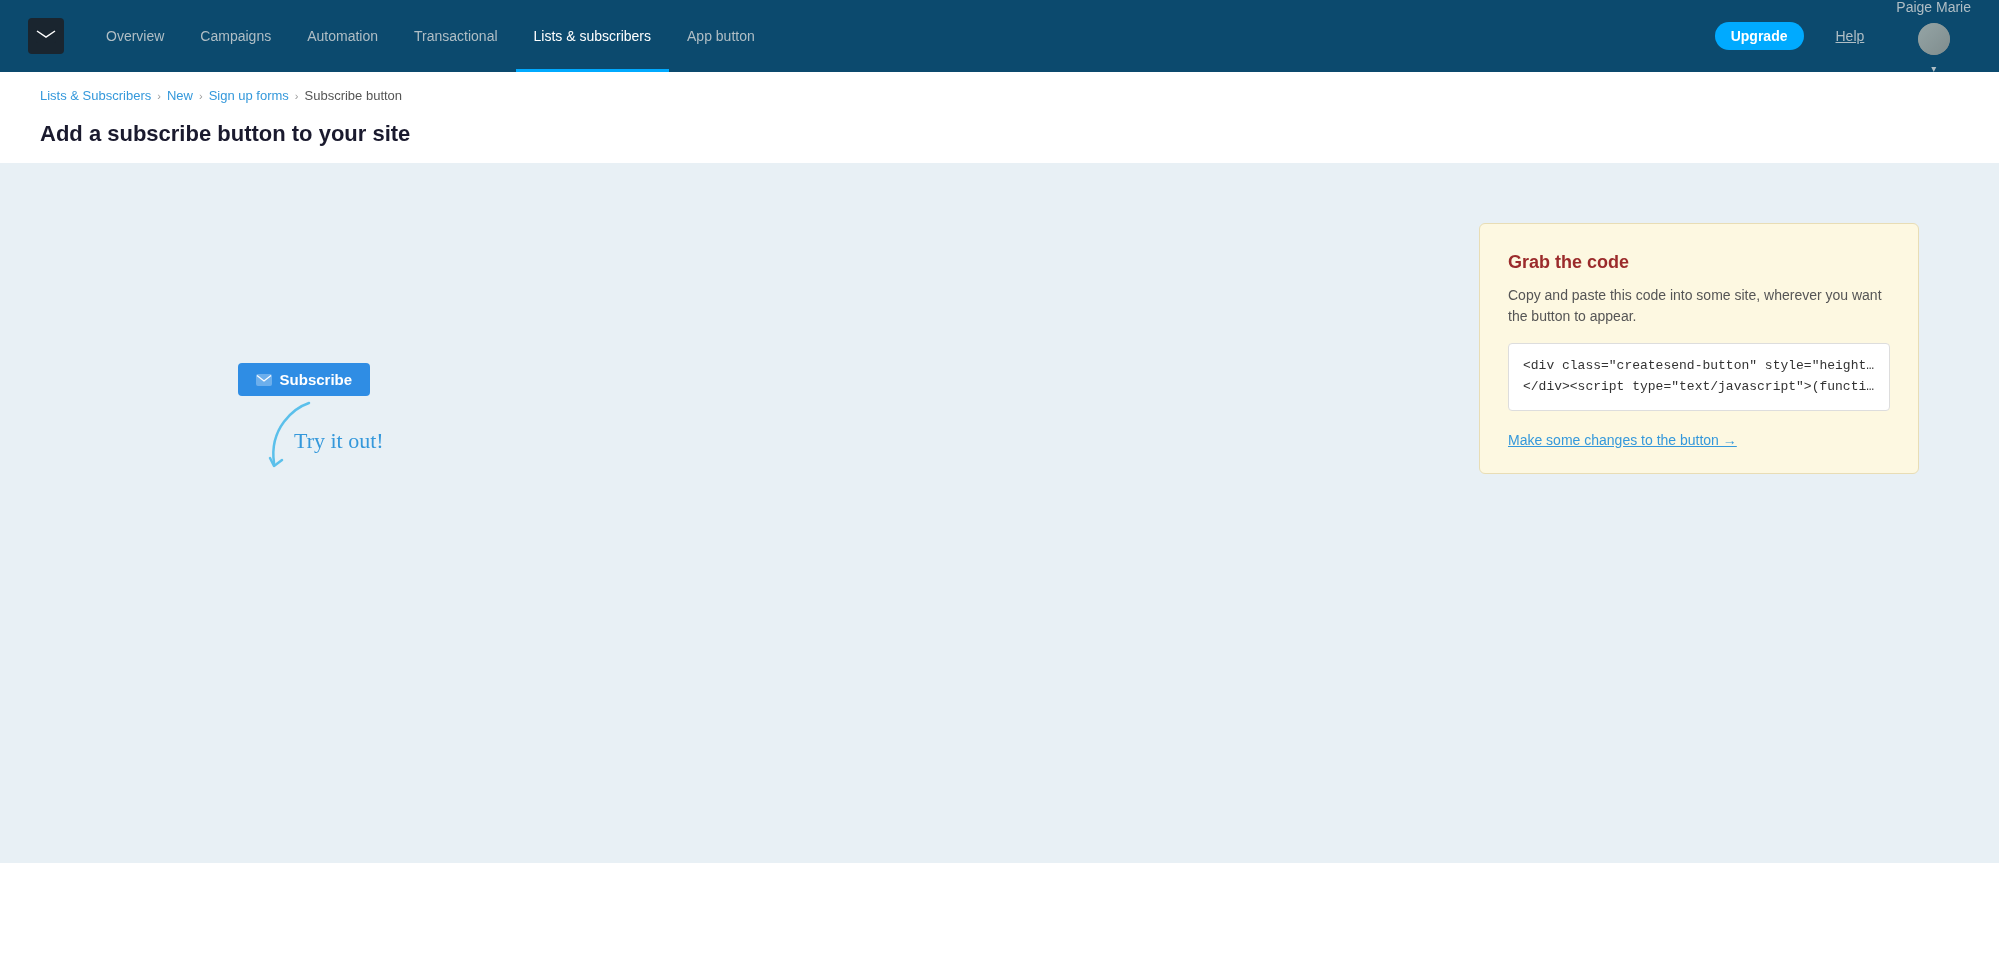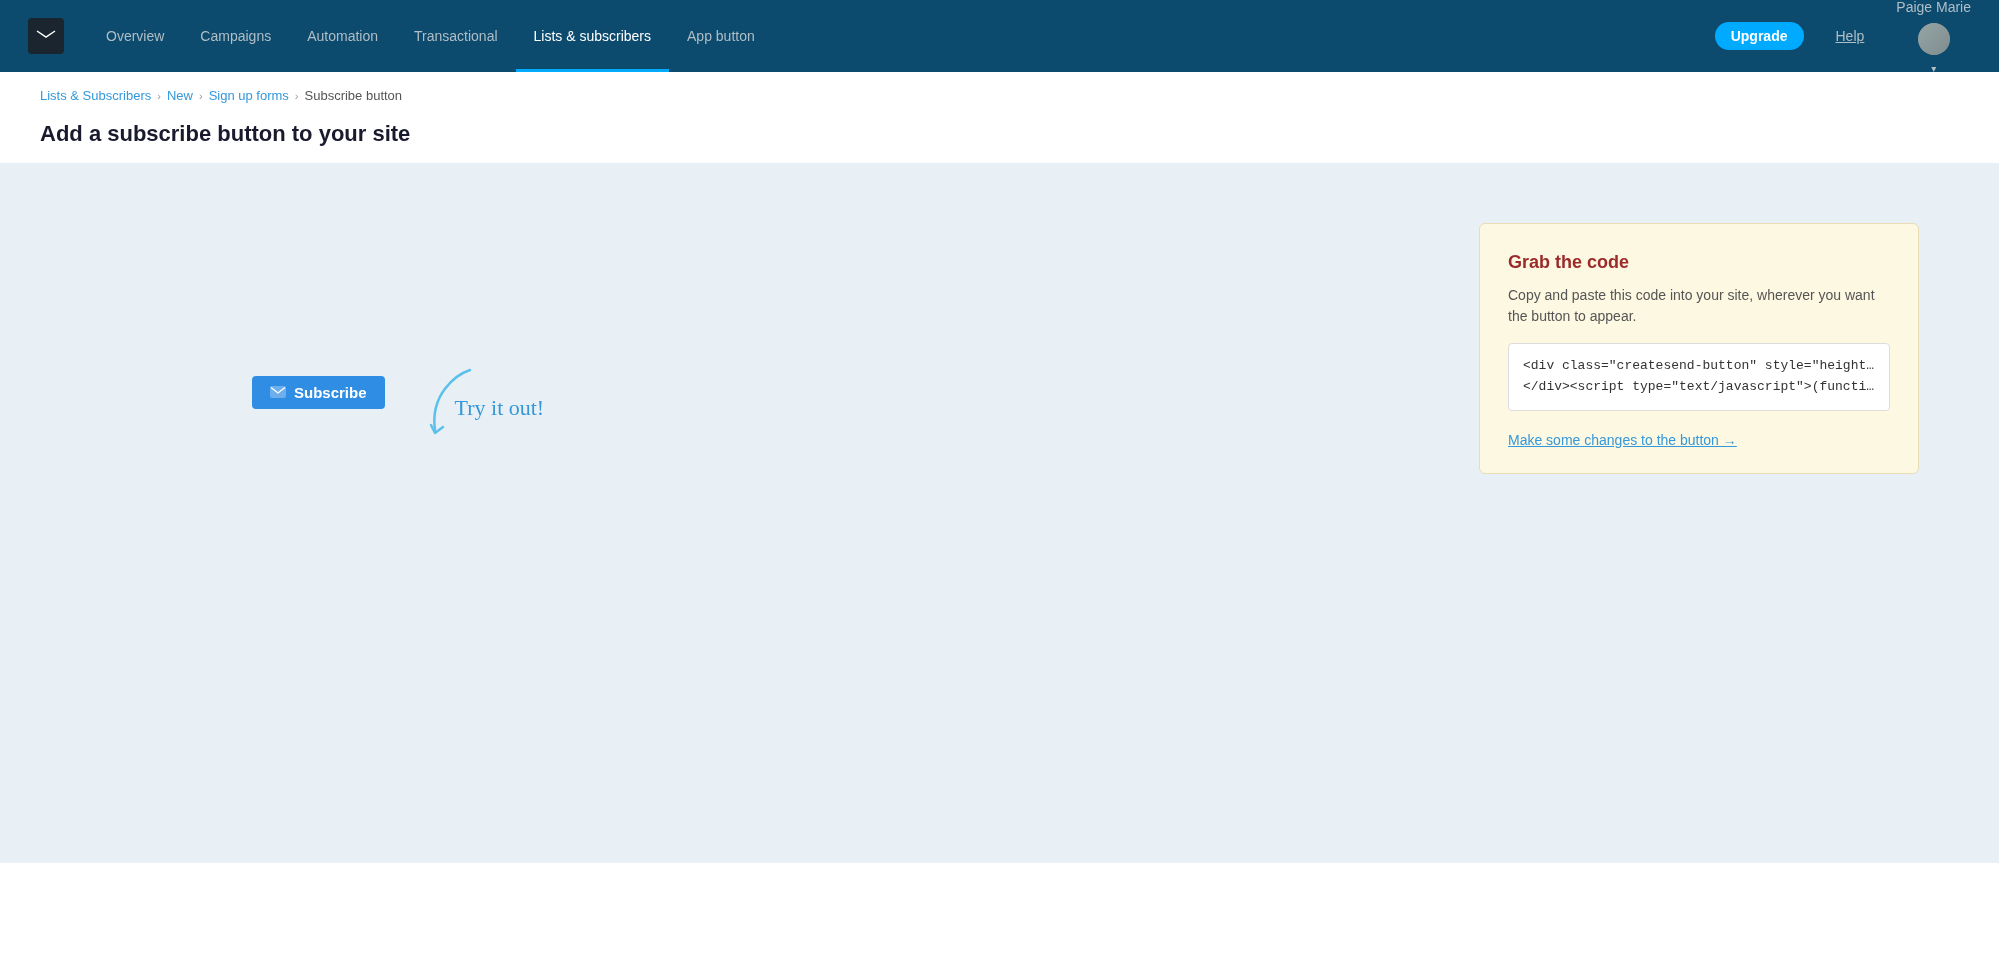"Copy and paste this code" div.code-panel-desc { text: your -> some }
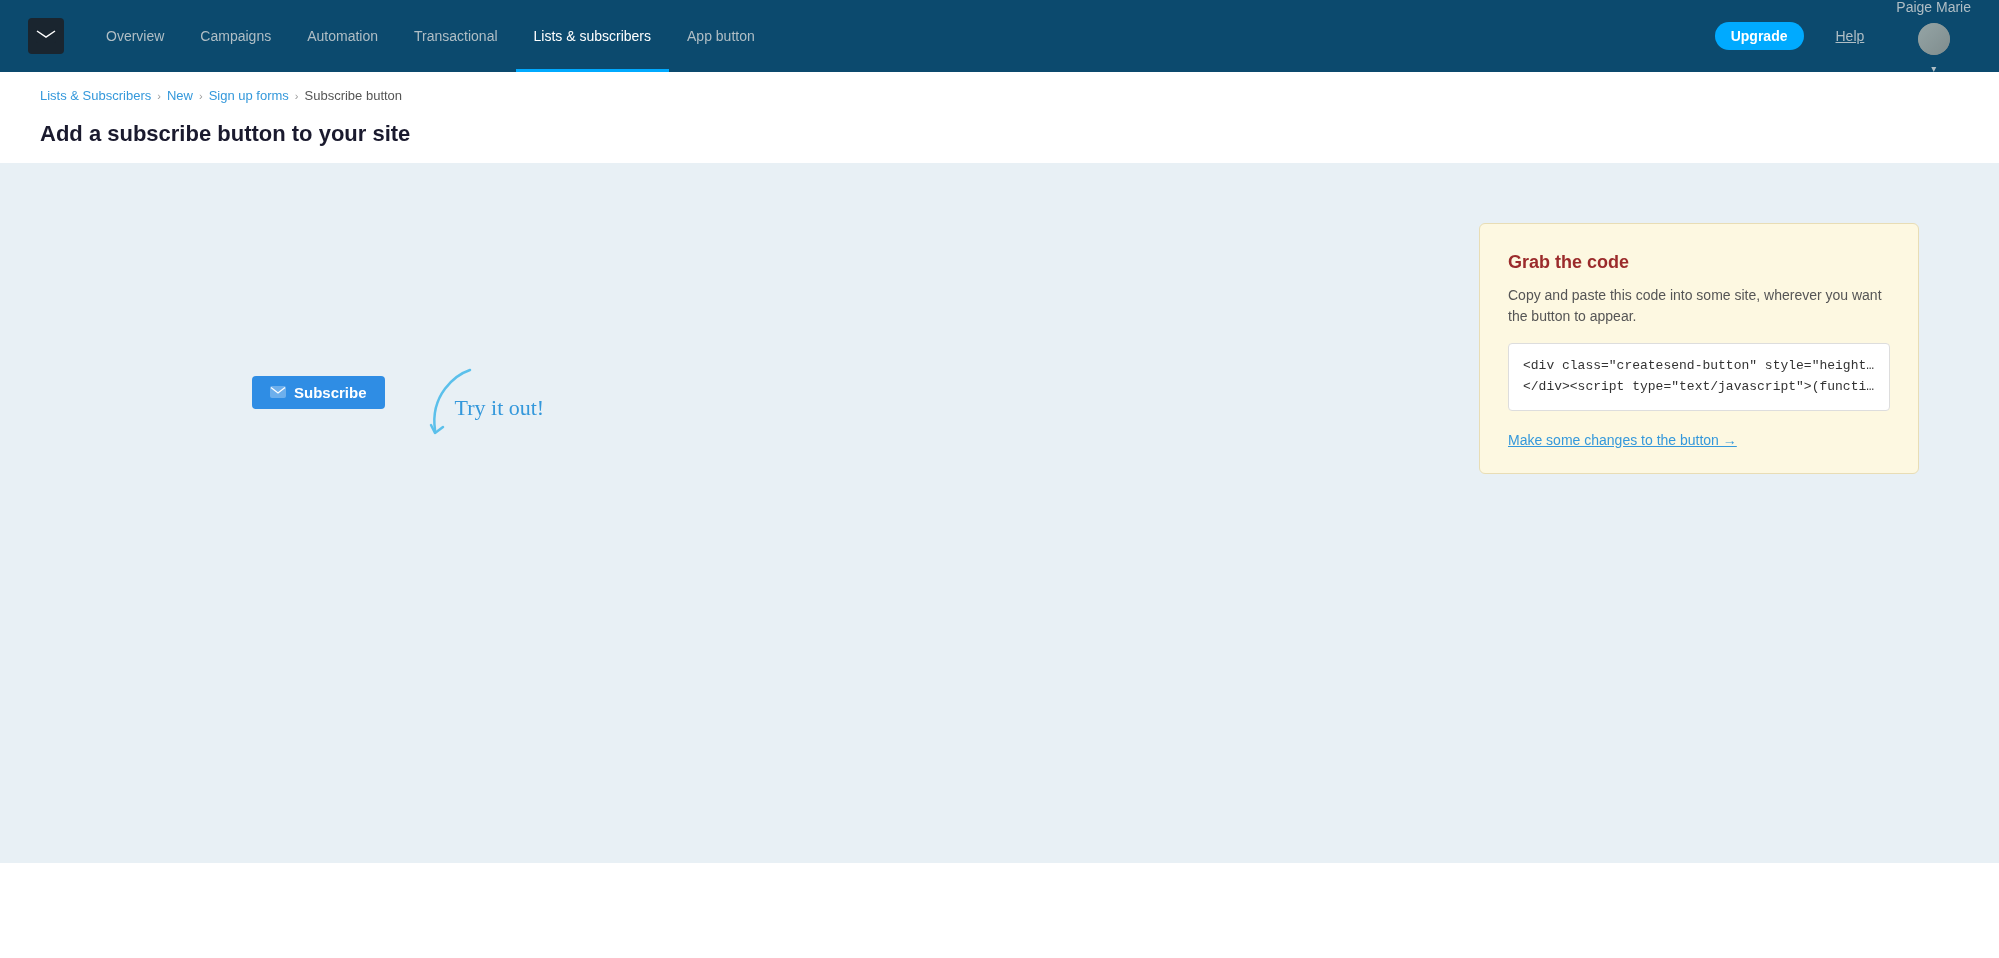"Subscribe" .preview-area { flex-direction: row -> column; left: 252px -> 224px }
